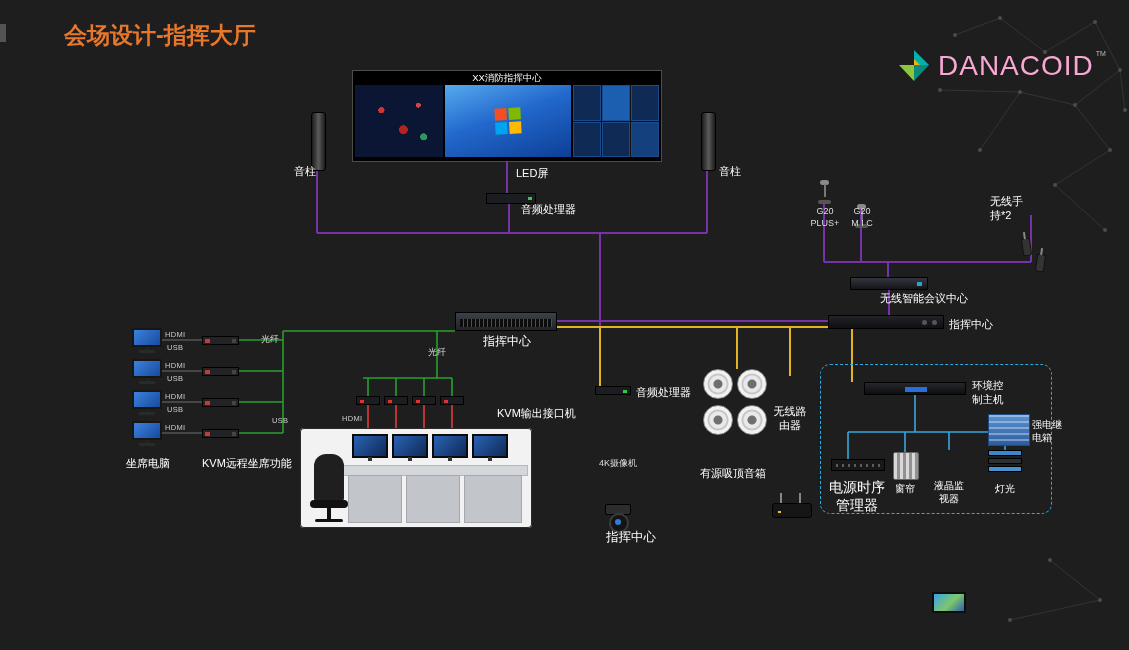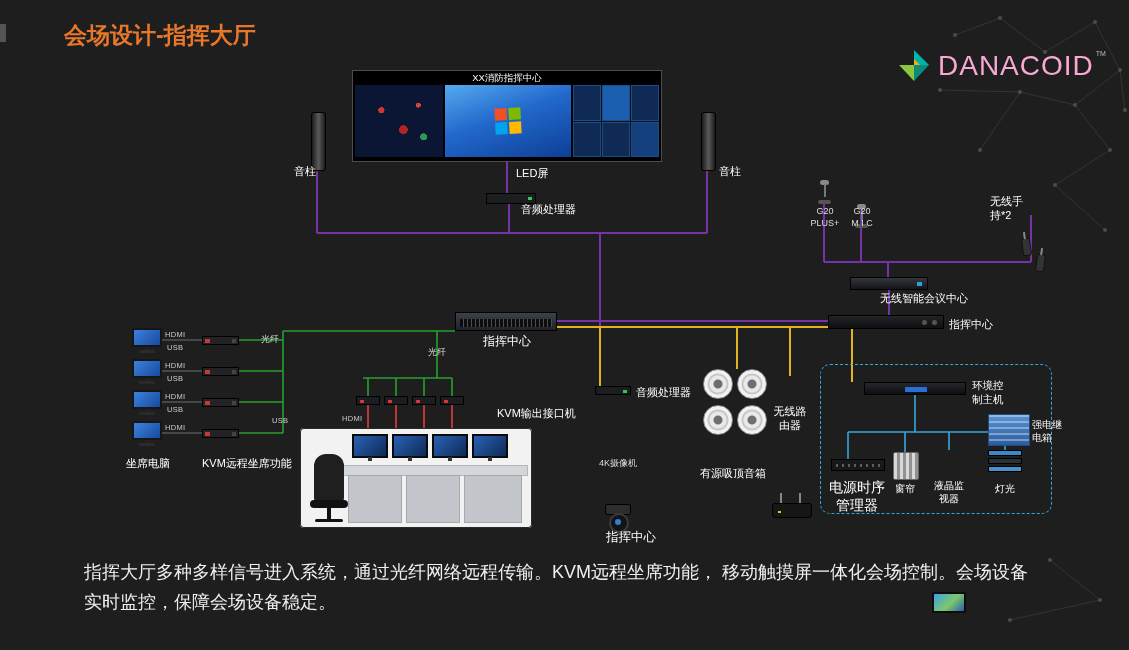"指挥大厅多种多样信号进入系统，通过光纤网络远程传输。KVM远程坐席功能，" div.footer { html: <div>指挥大厅多种多样信号进入系统，通过光纤网络远程传输。KVM远程坐席功能， 移动触摸屏一体化会场控制。会场设备 实时监控，保障会场设备稳定。</div> -> none }
